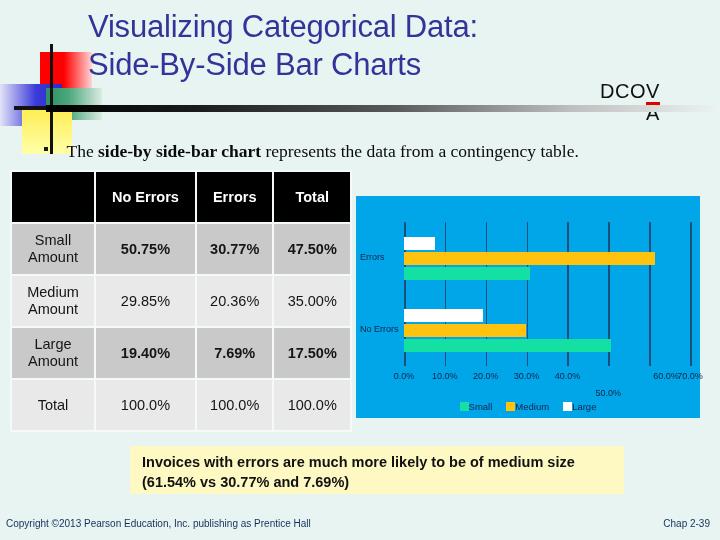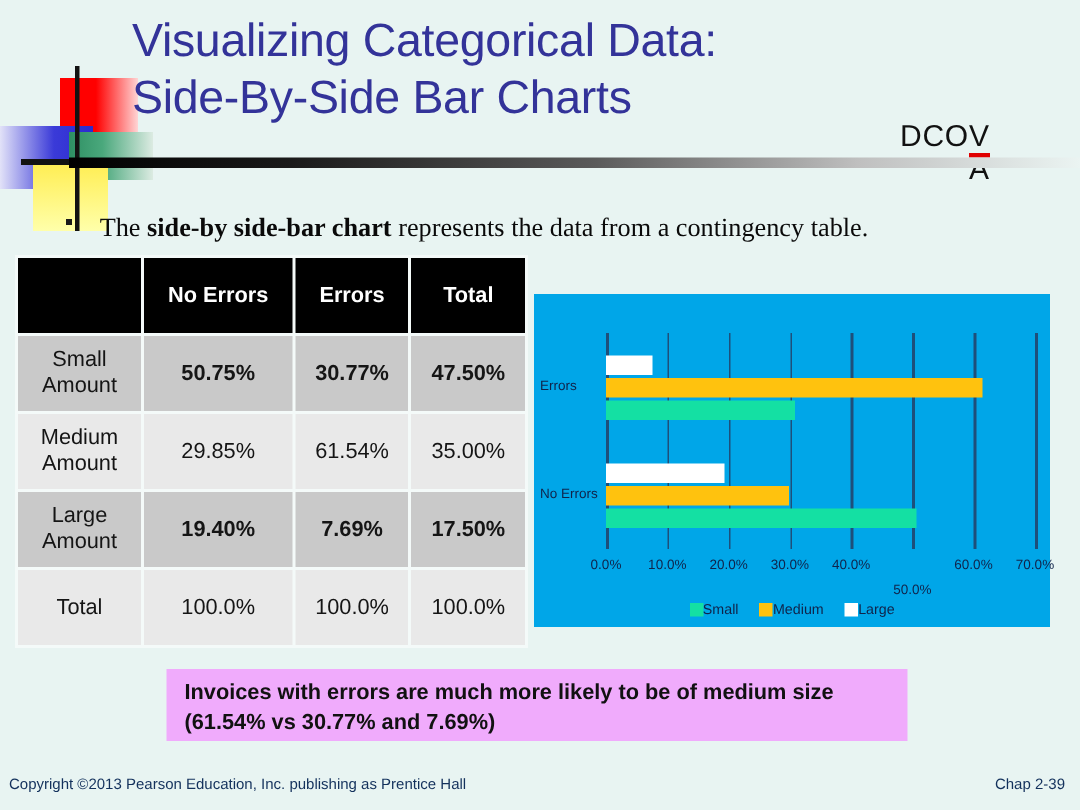"61.54%" td.numeric { text: 61.54% -> 20.36% }
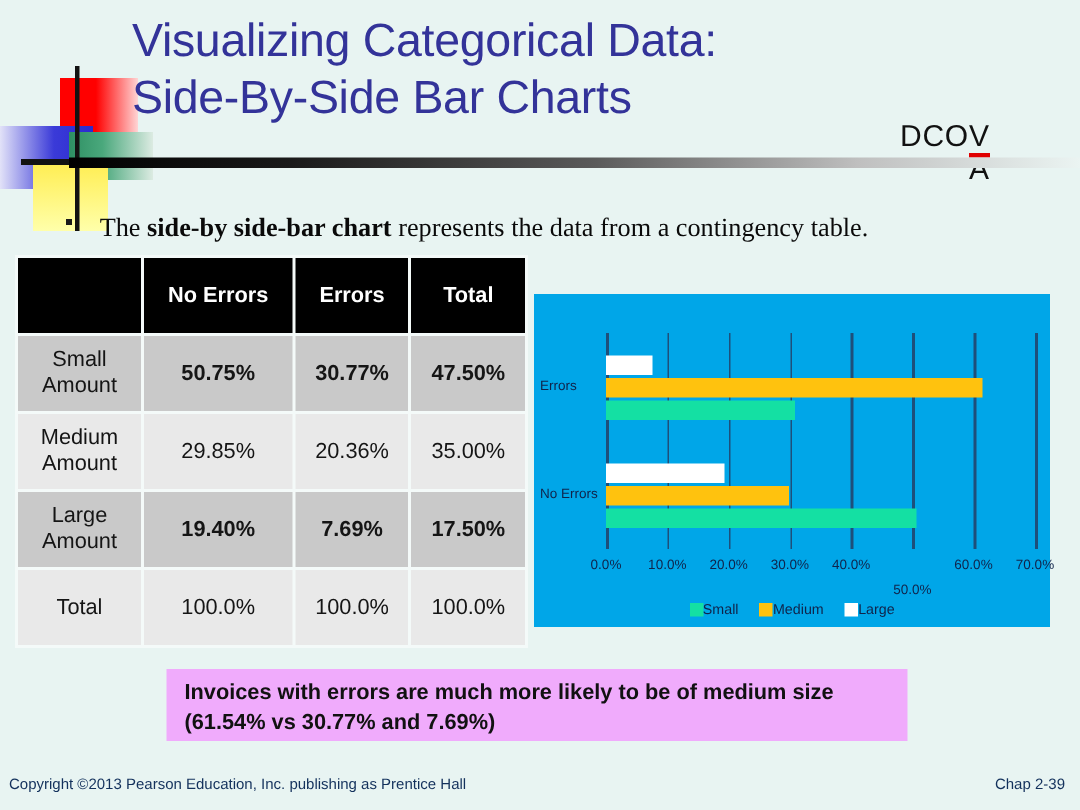"60.0%" div.xtick { left: 245px -> 262px }
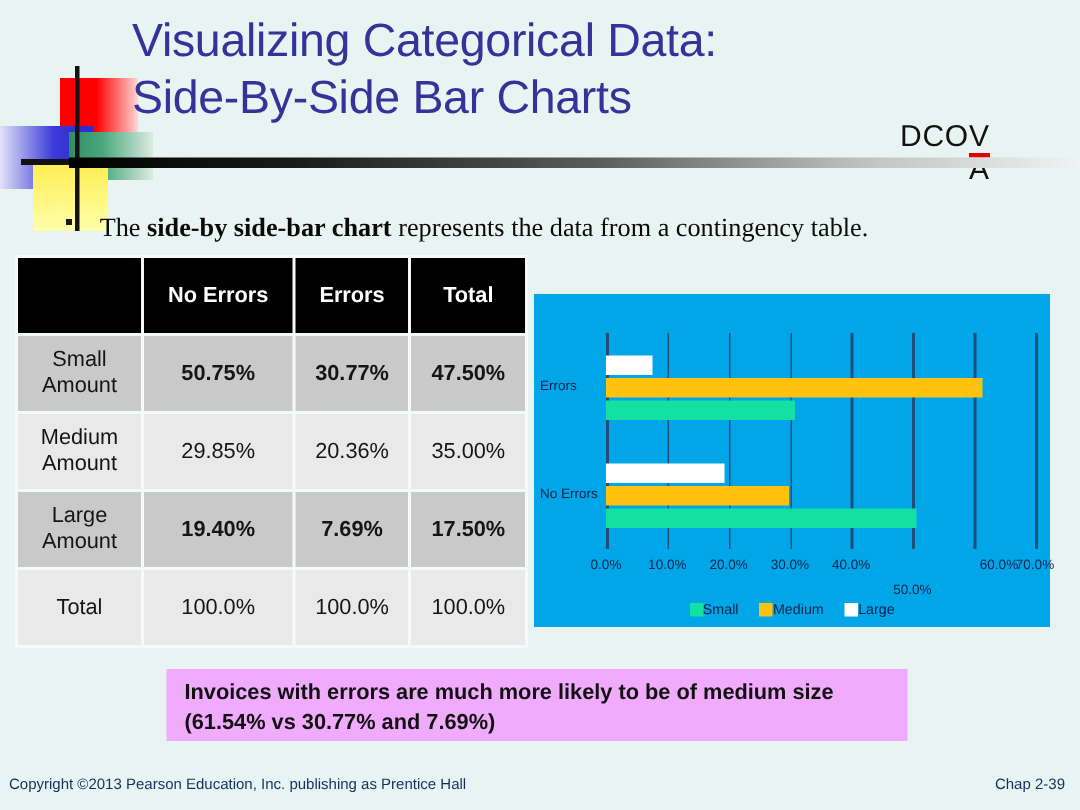"Invoices with errors are much" #callout-box { background: #f0abfc -> #fef9c3; left: 111px -> 130px }
